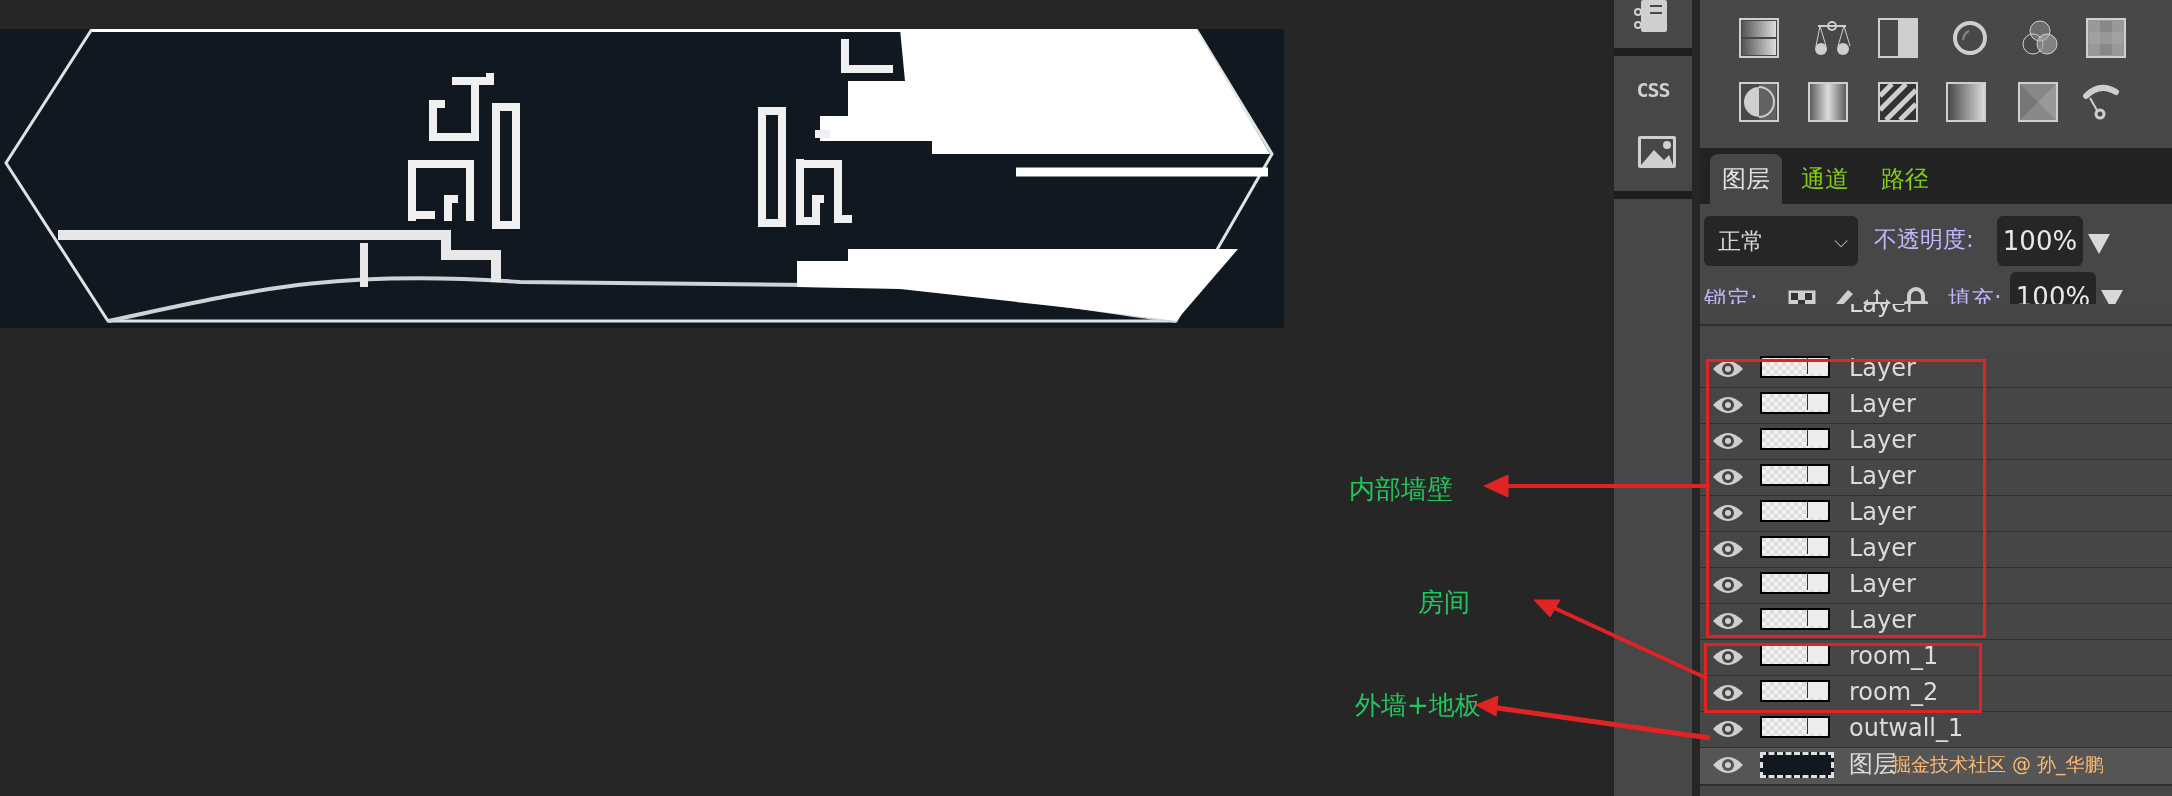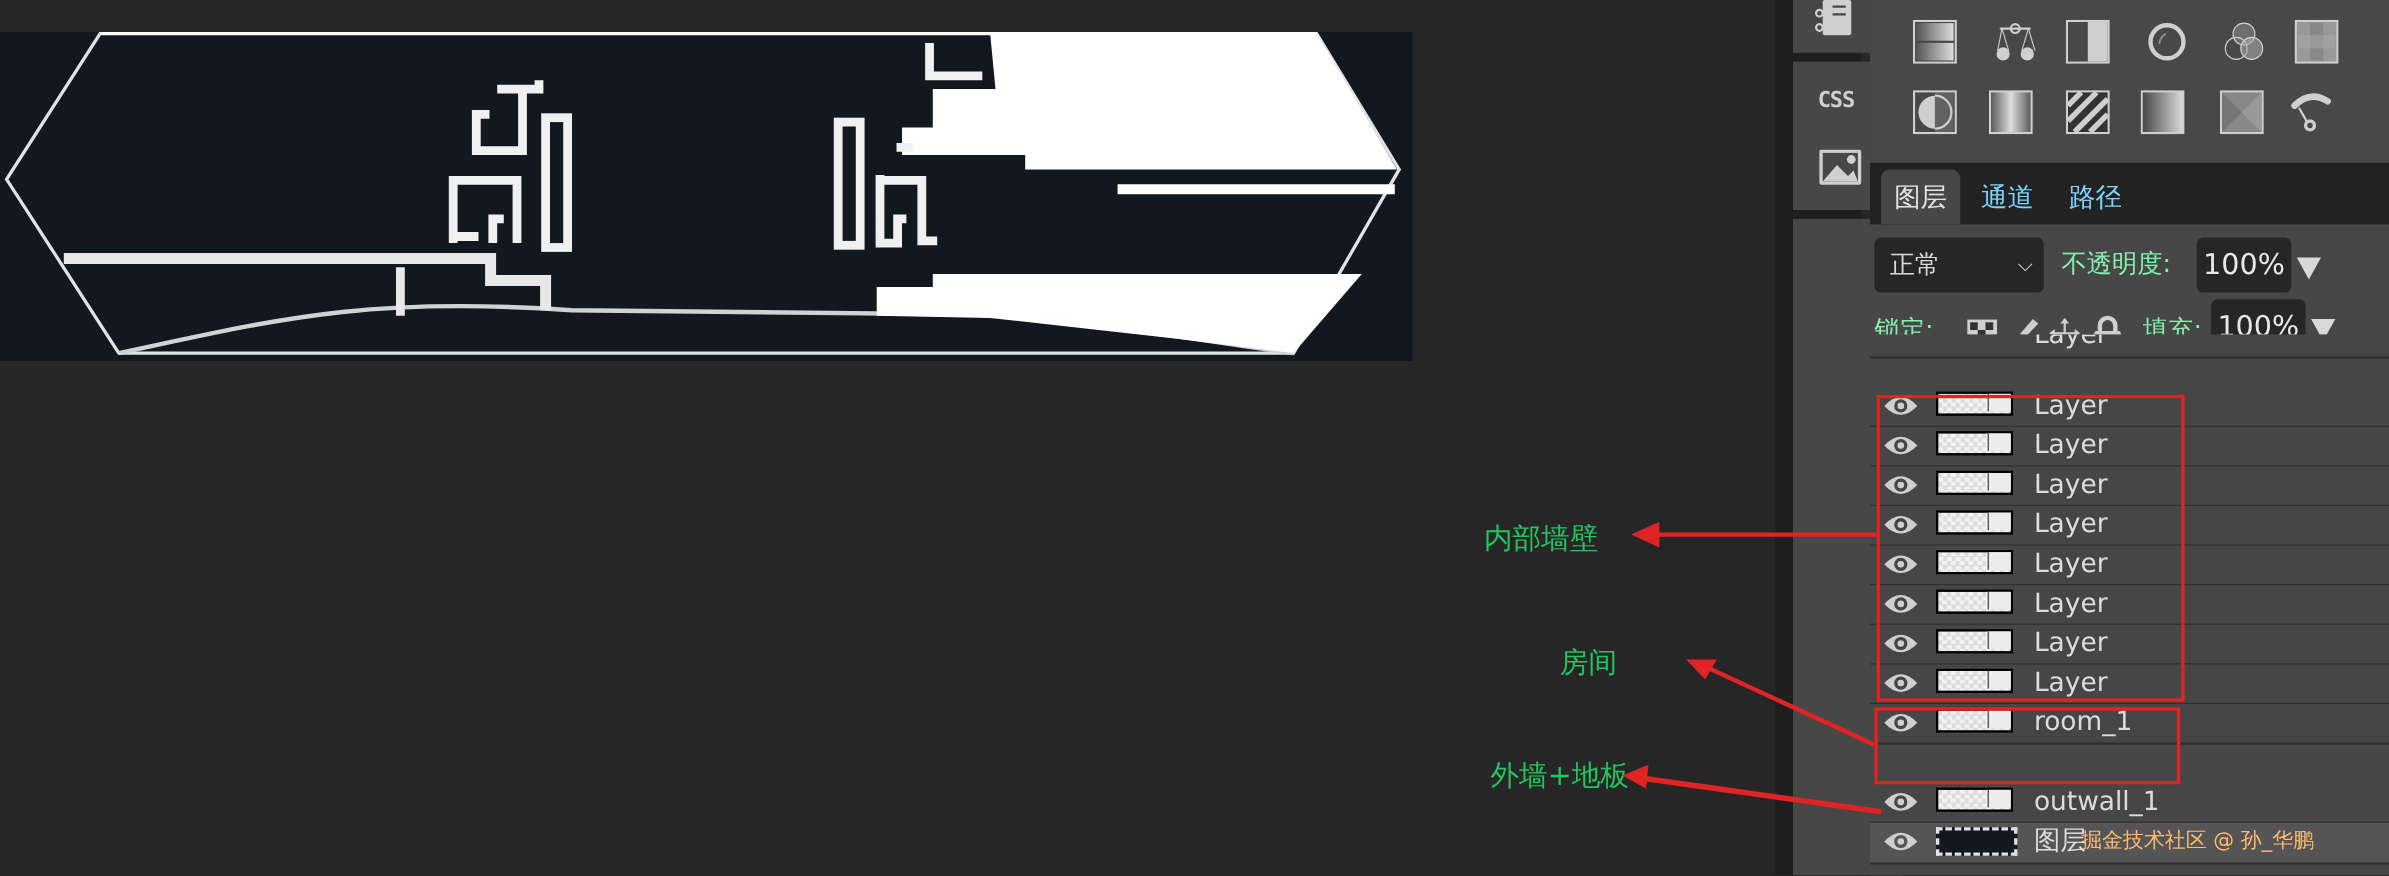"CSS" .toolseg { left: 16px -> 0; padding-left: 21px -> none }
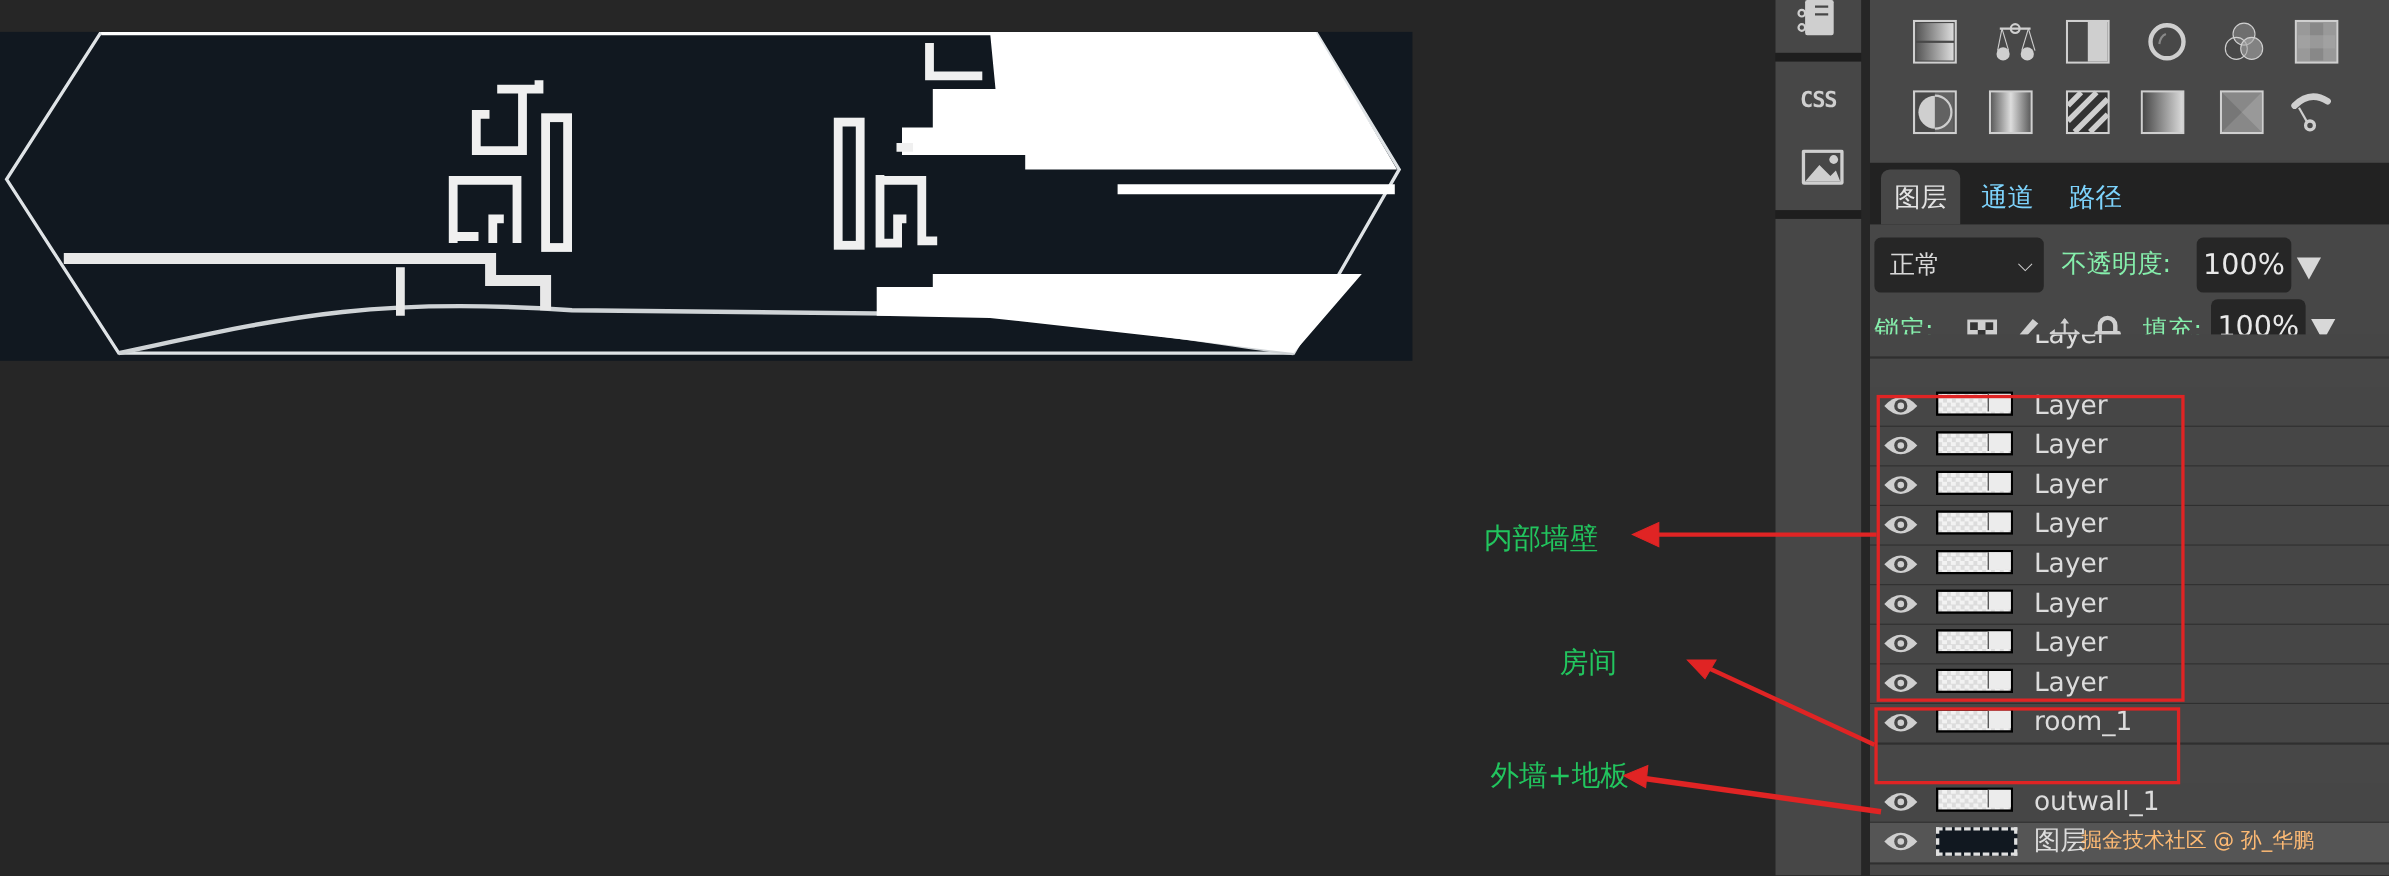"通道" .tab { color: #7dd3fc -> #84cc16 }
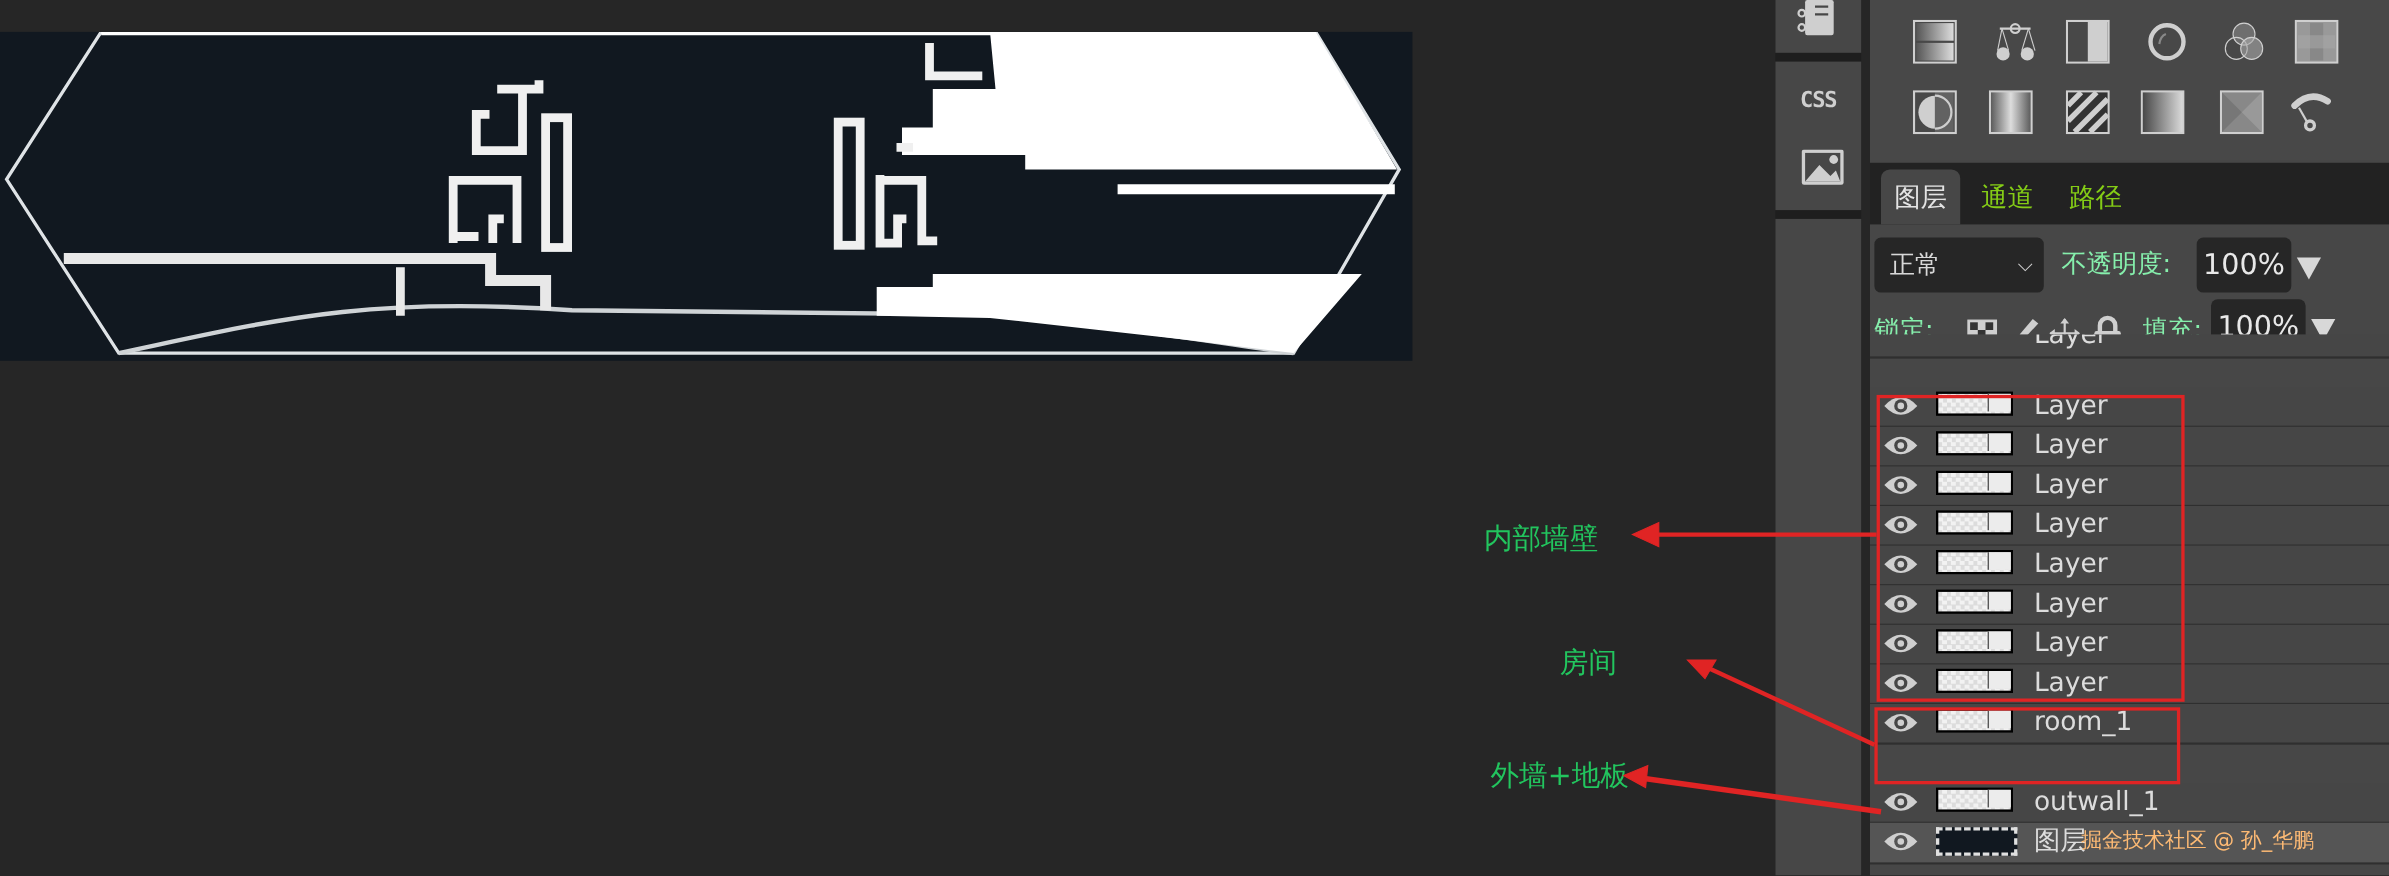"不透明度:" .lbl { color: #86efac -> #c4b5fd }
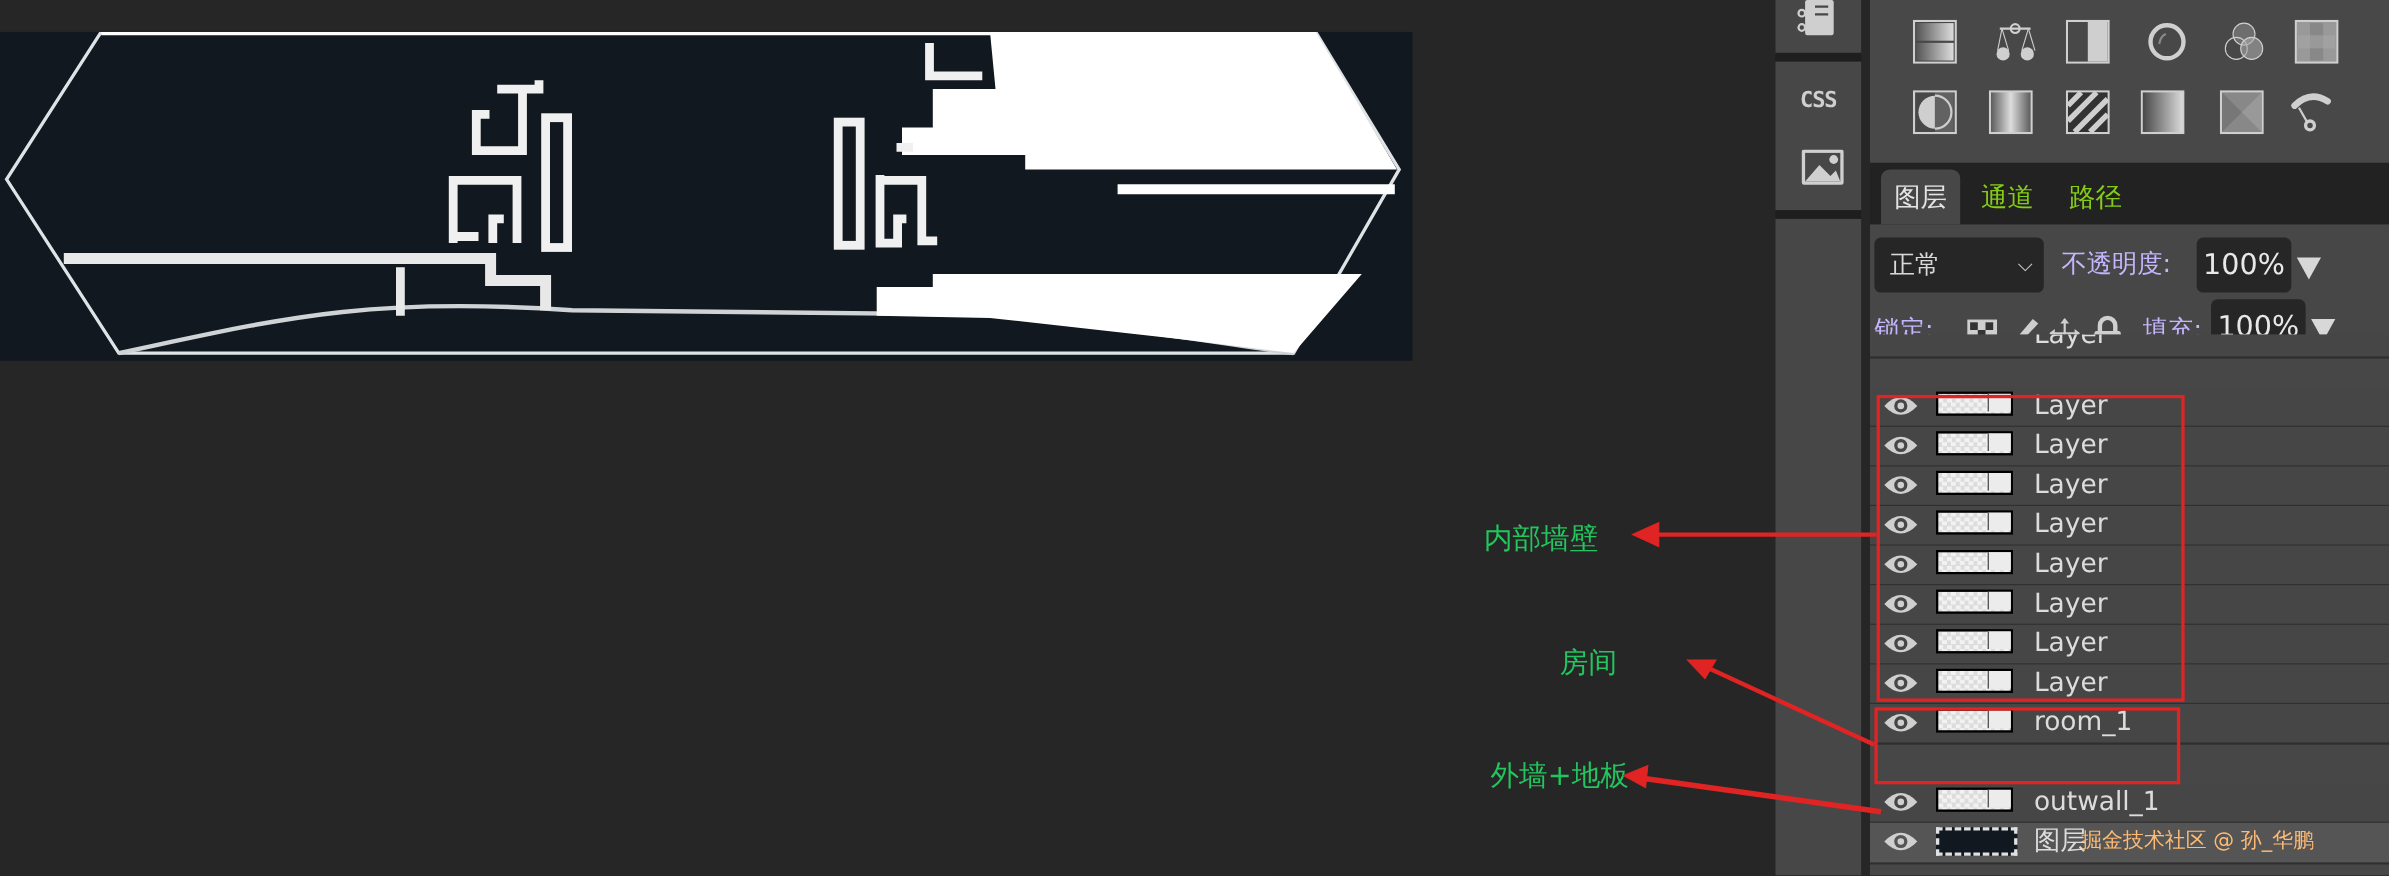"room_2" div.layer { html: none -> <div> <svg> <path></path> <circle></circle> <circle></circle> </svg> <div></div> <span>room_2</span> </div> }
